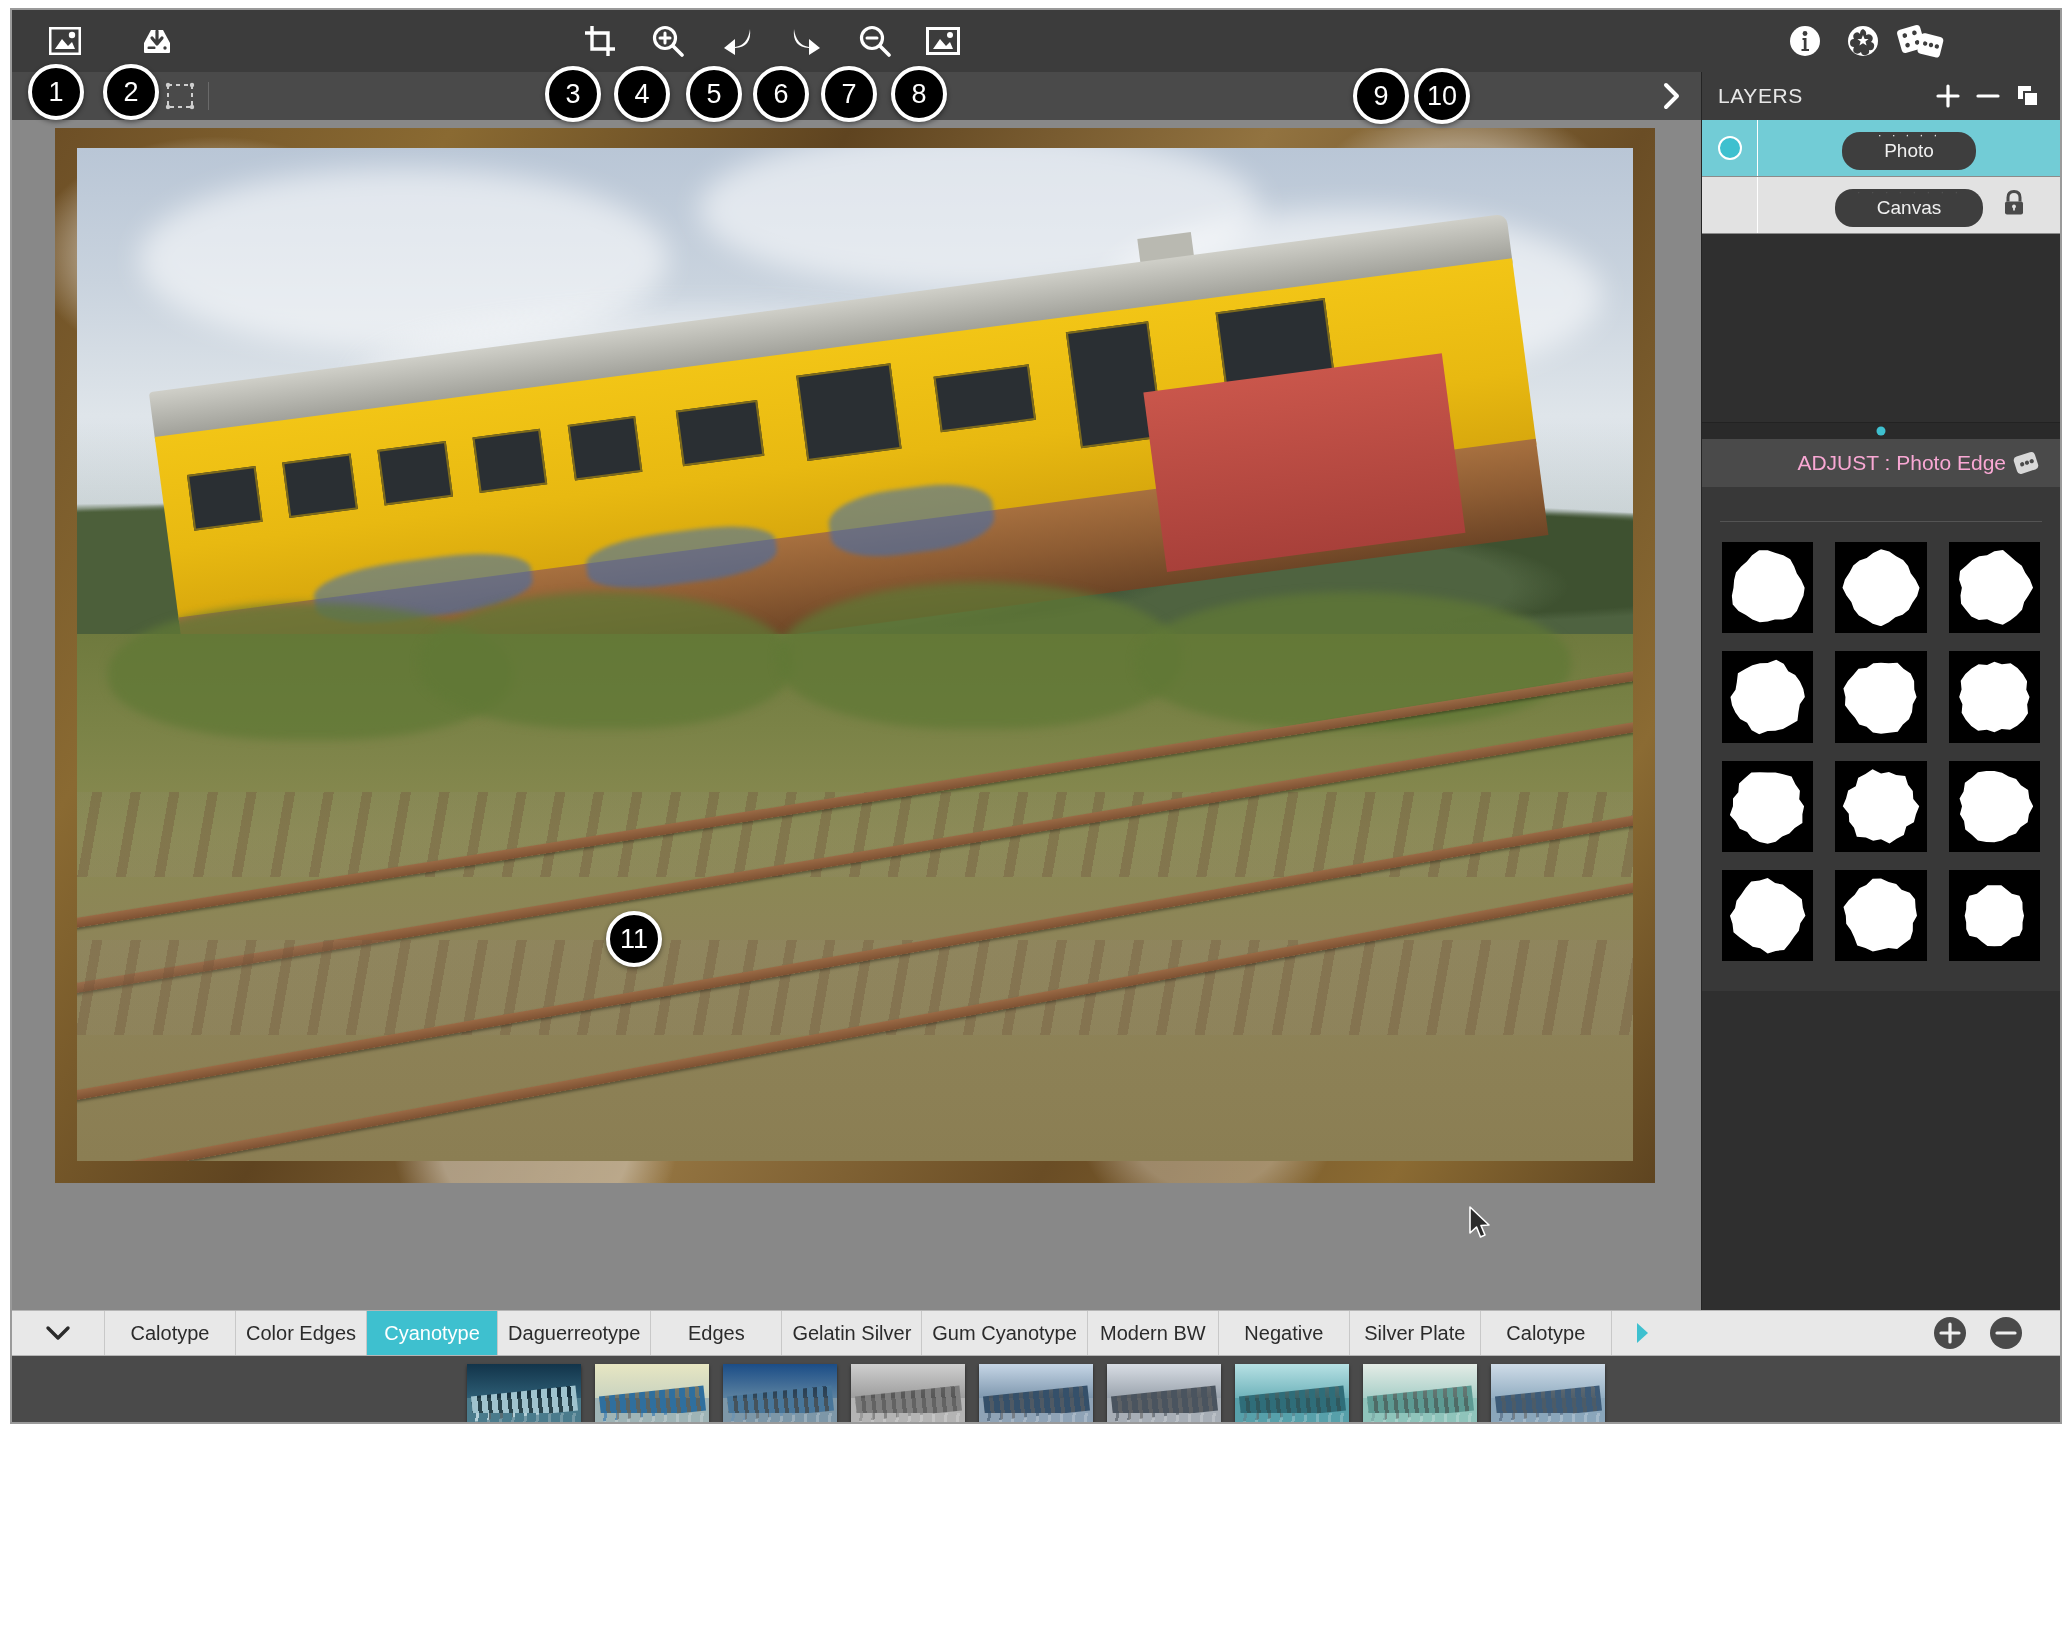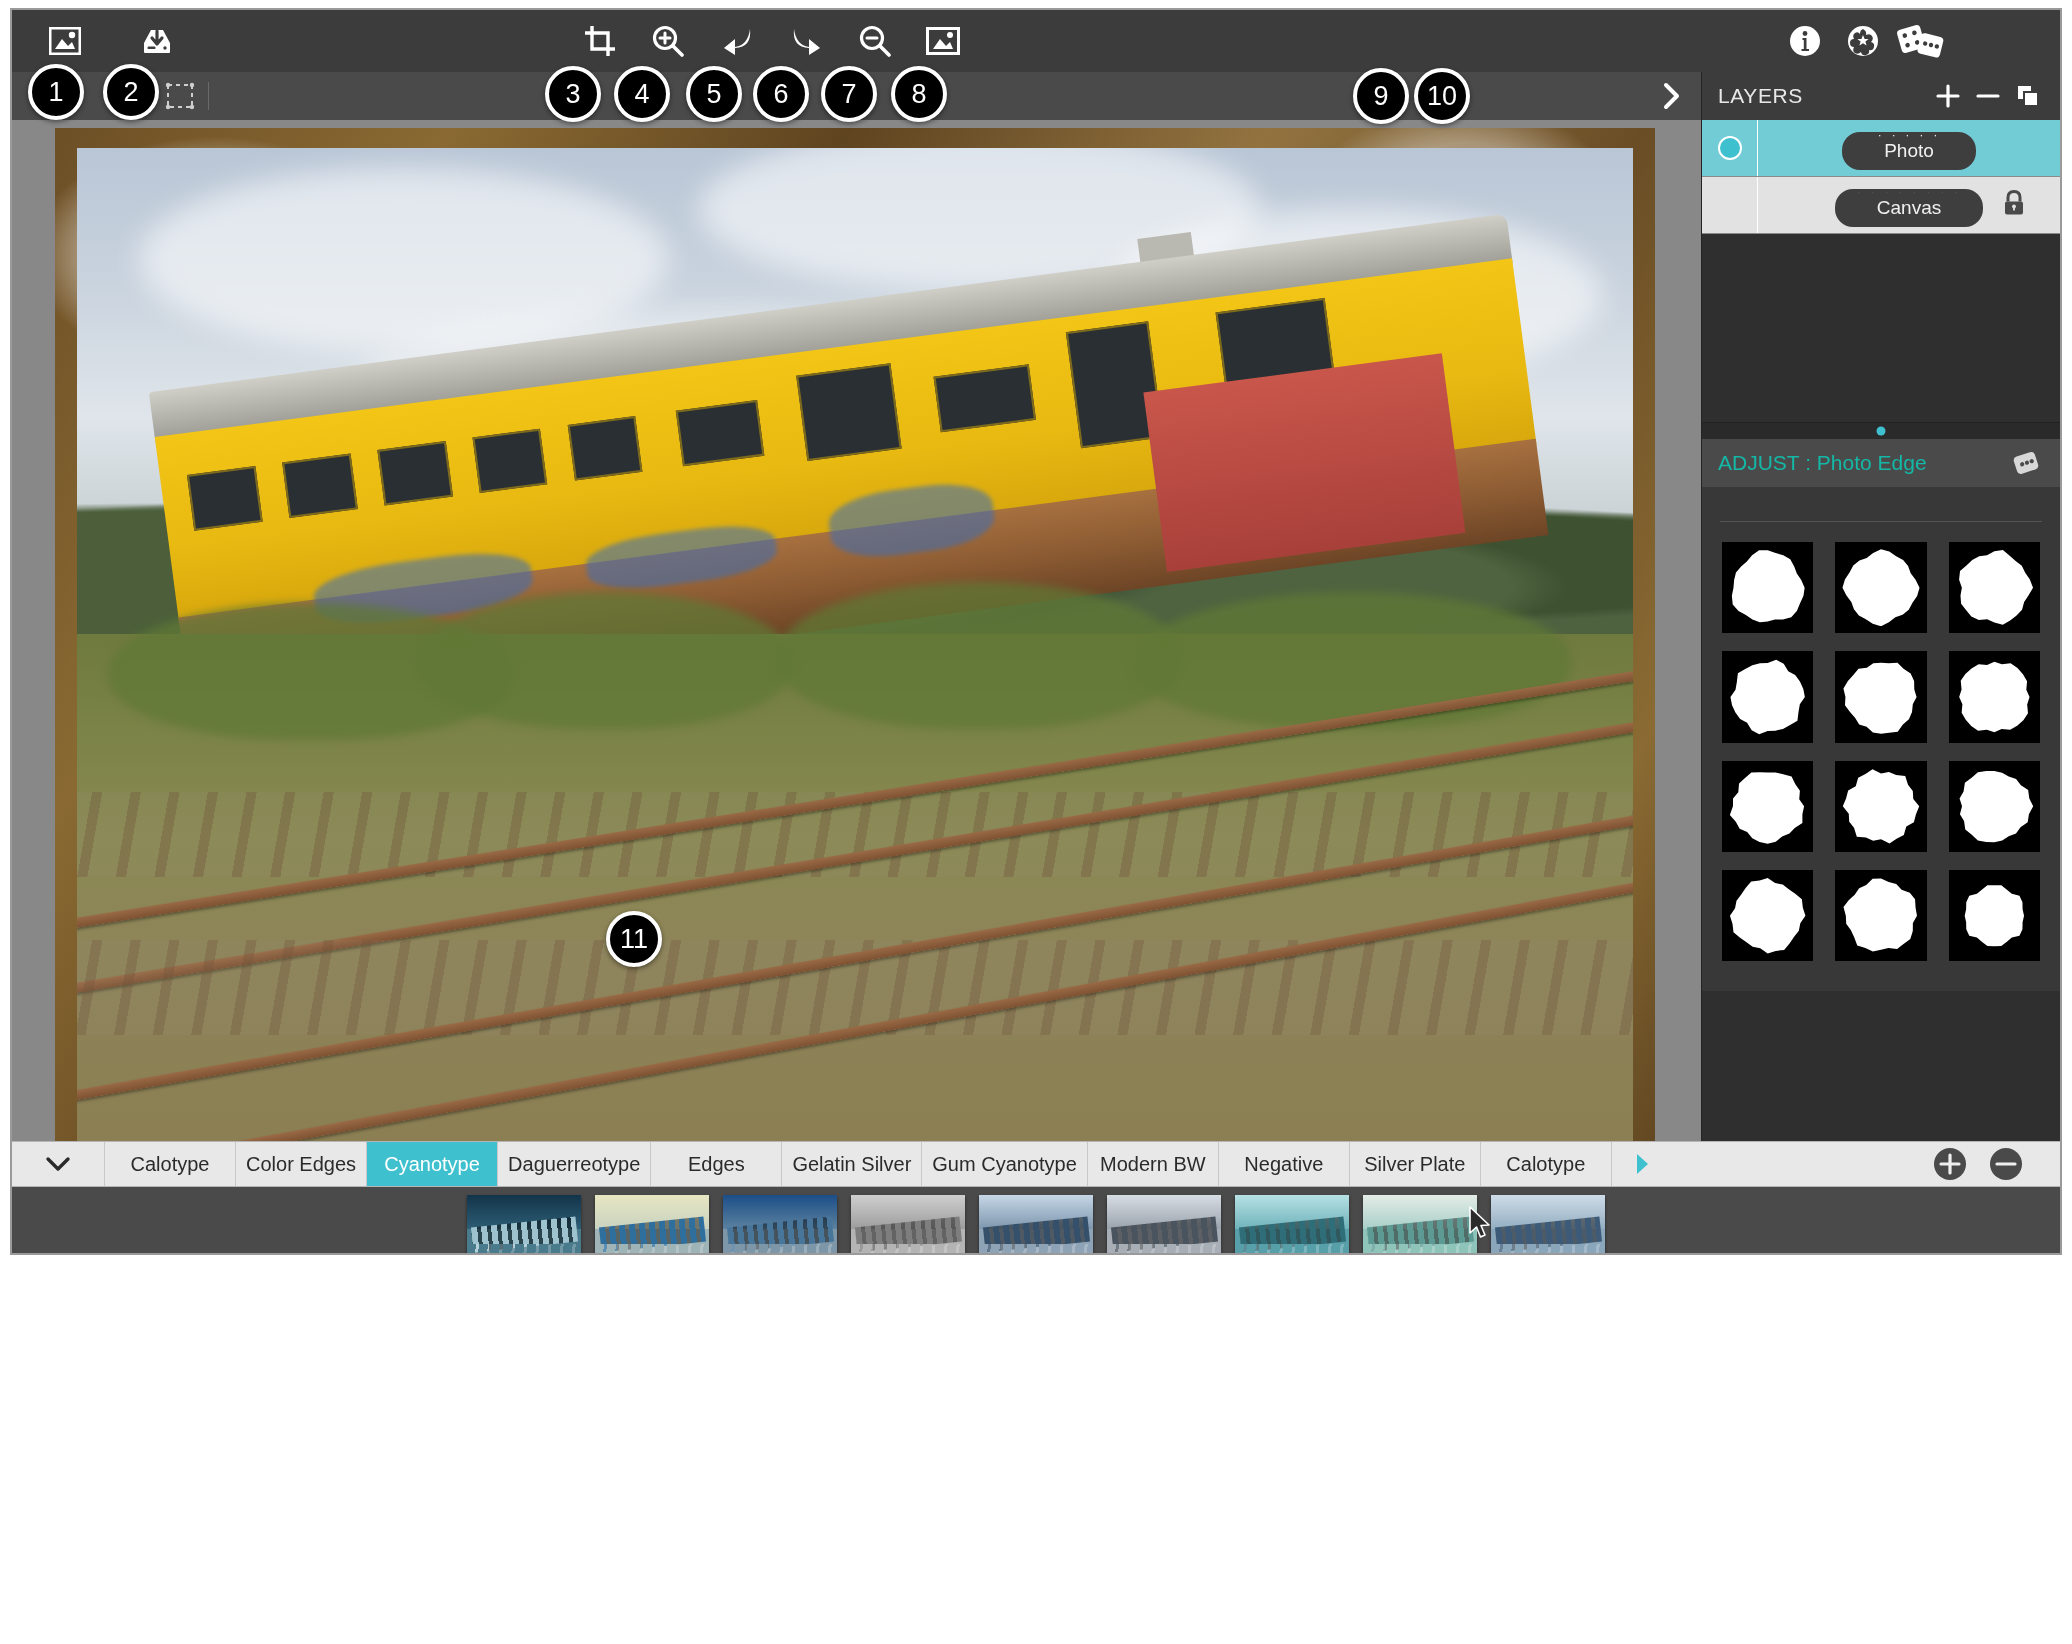"LAYERS" .window { height: 1247px -> 1416px }
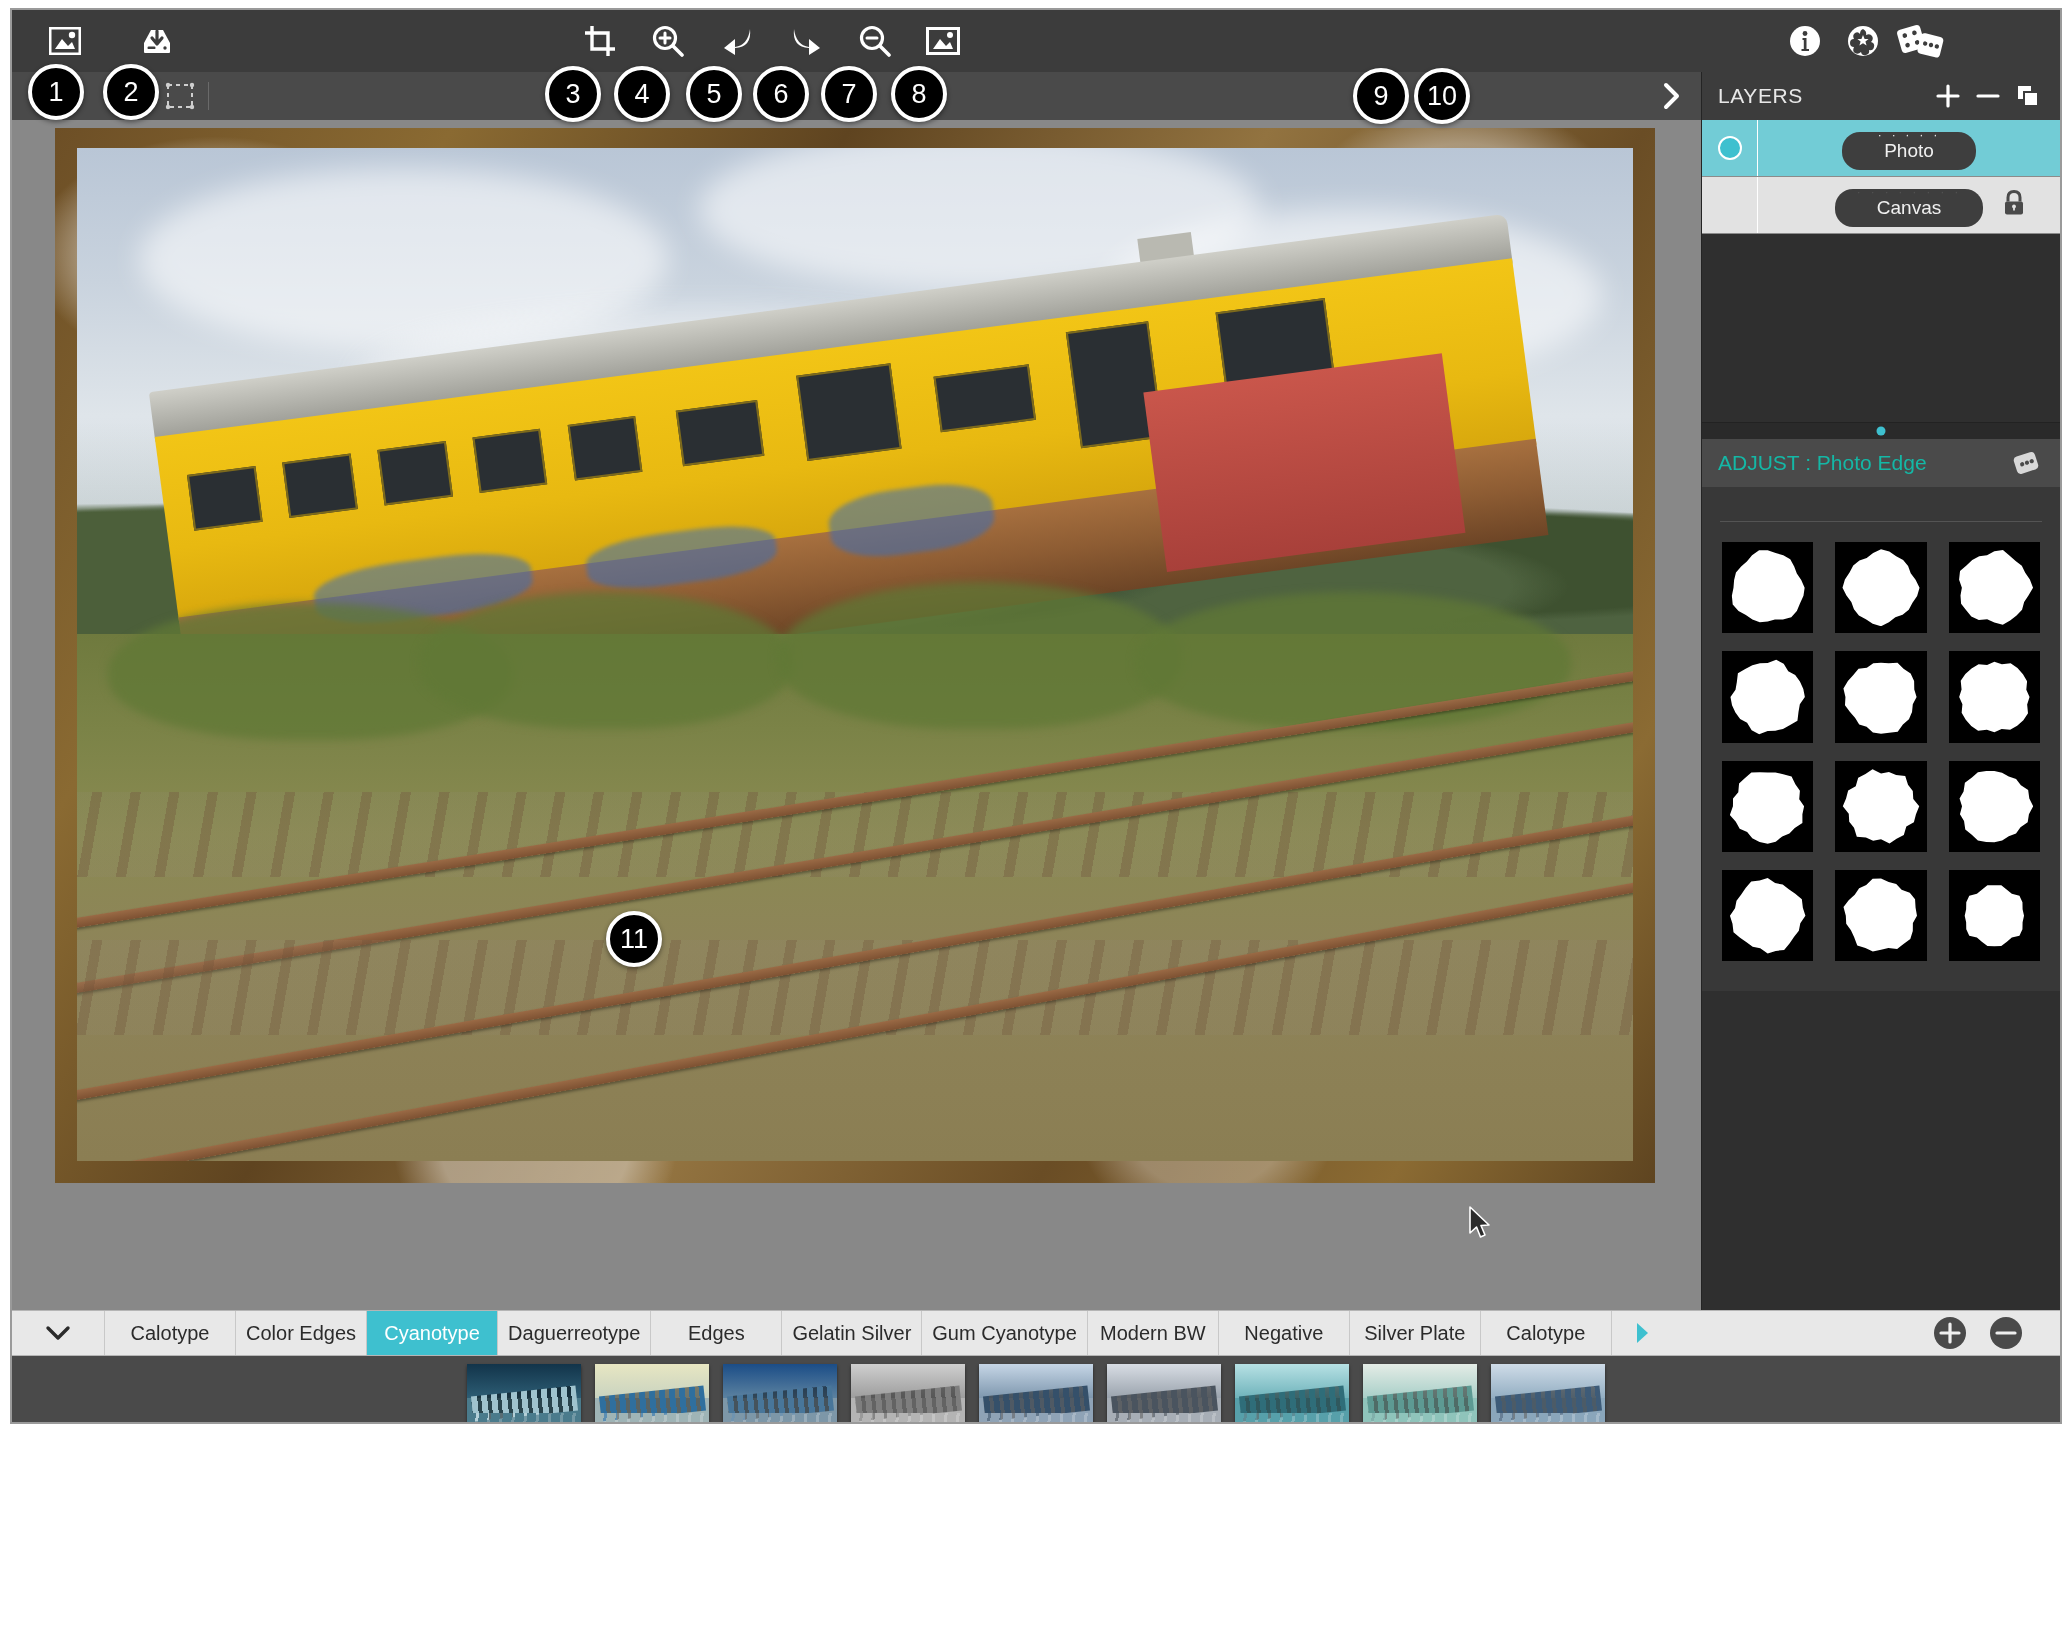"ADJUST : Photo Edge" .adjust-title { color: #14b8a6 -> #f9a8d4; text-align: none -> right }
